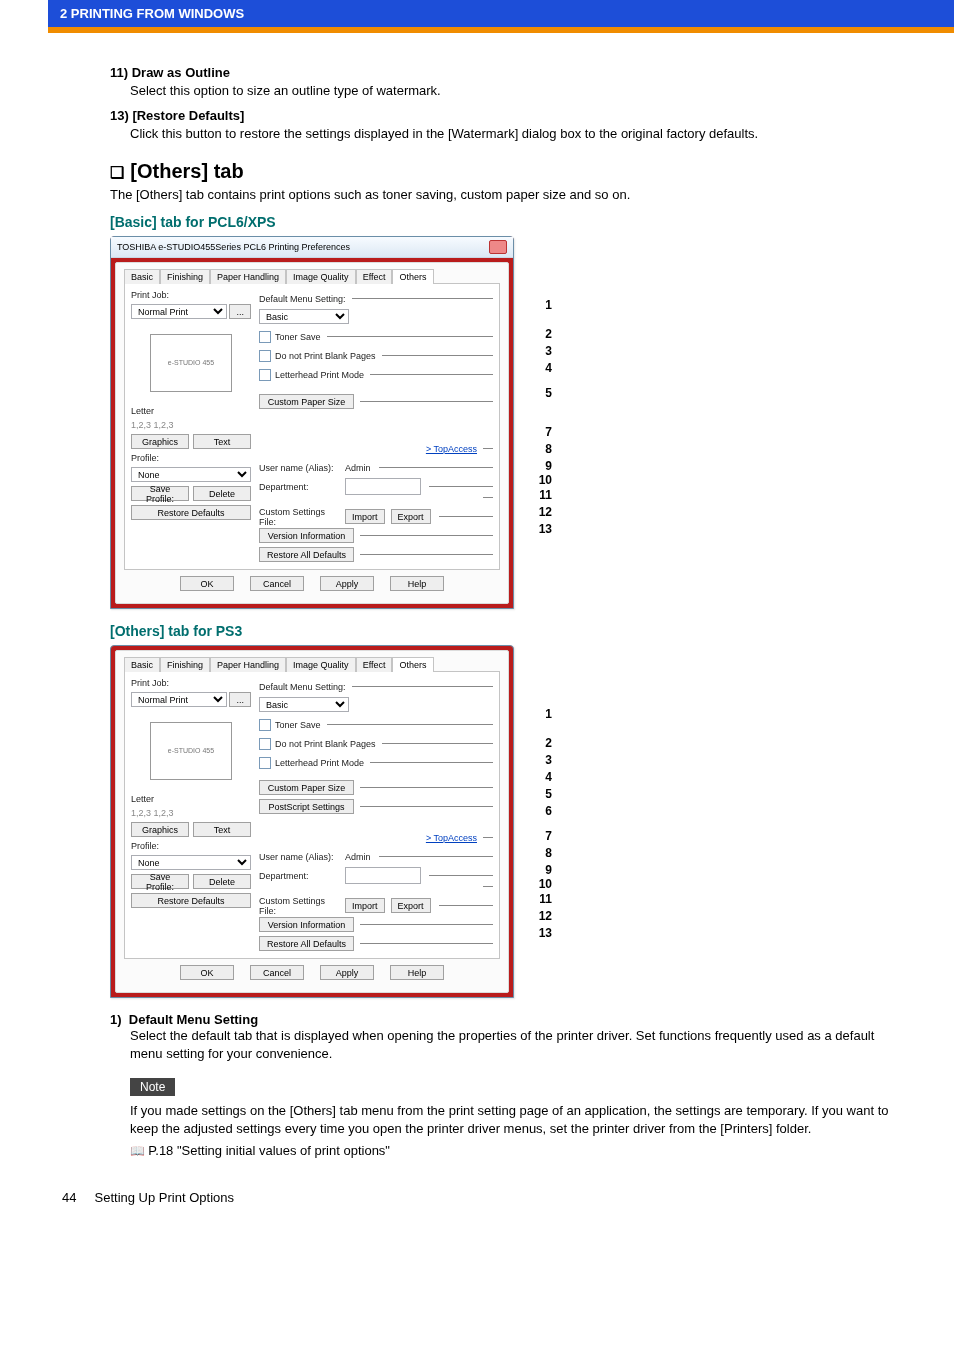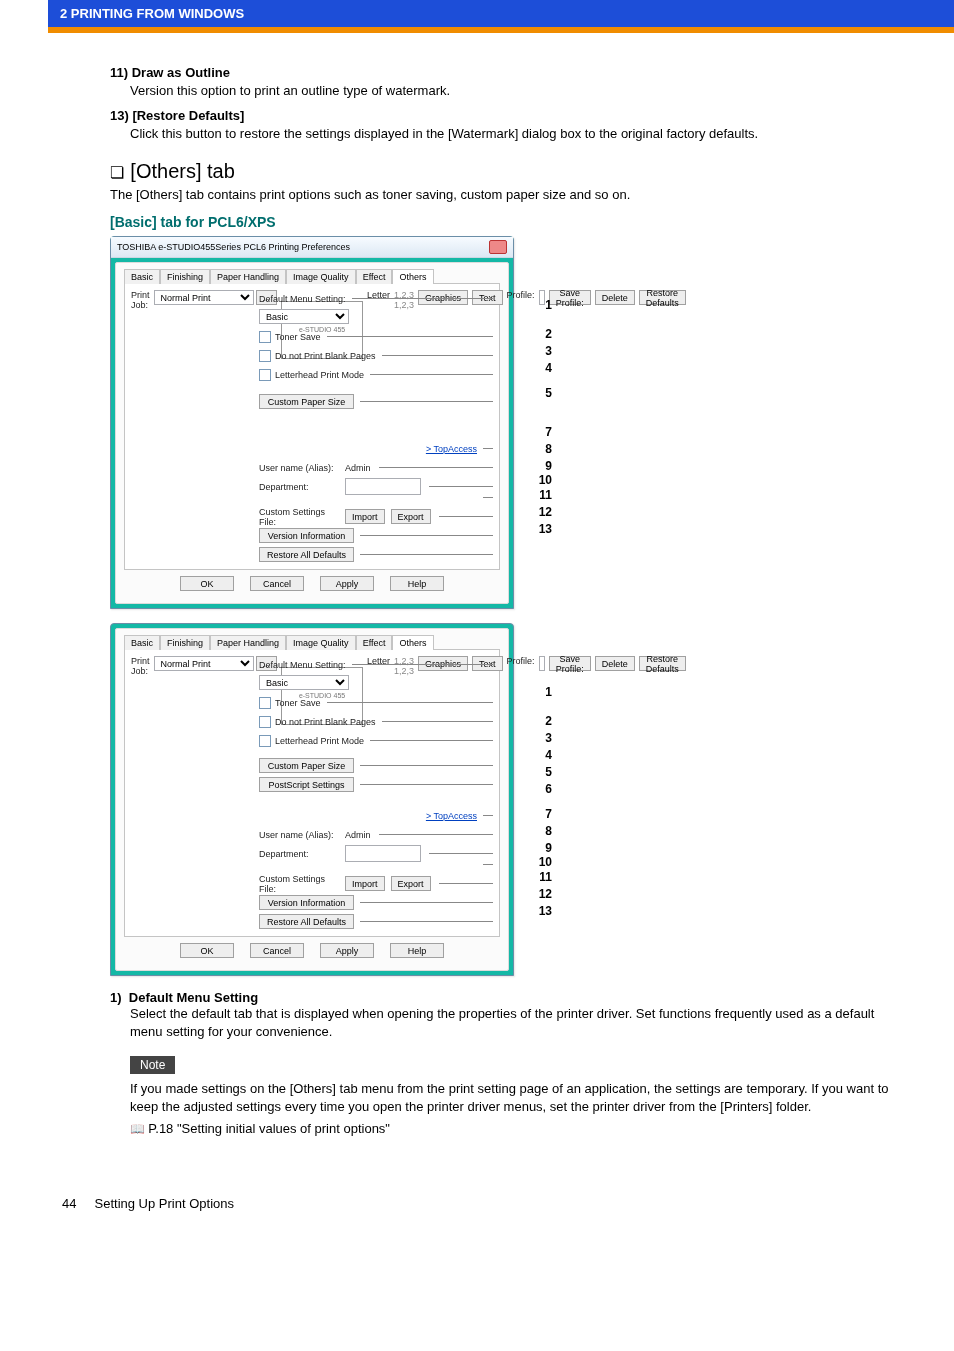"Version this option to print" p.item-body { text: Version this option to print -> Select this option to size }
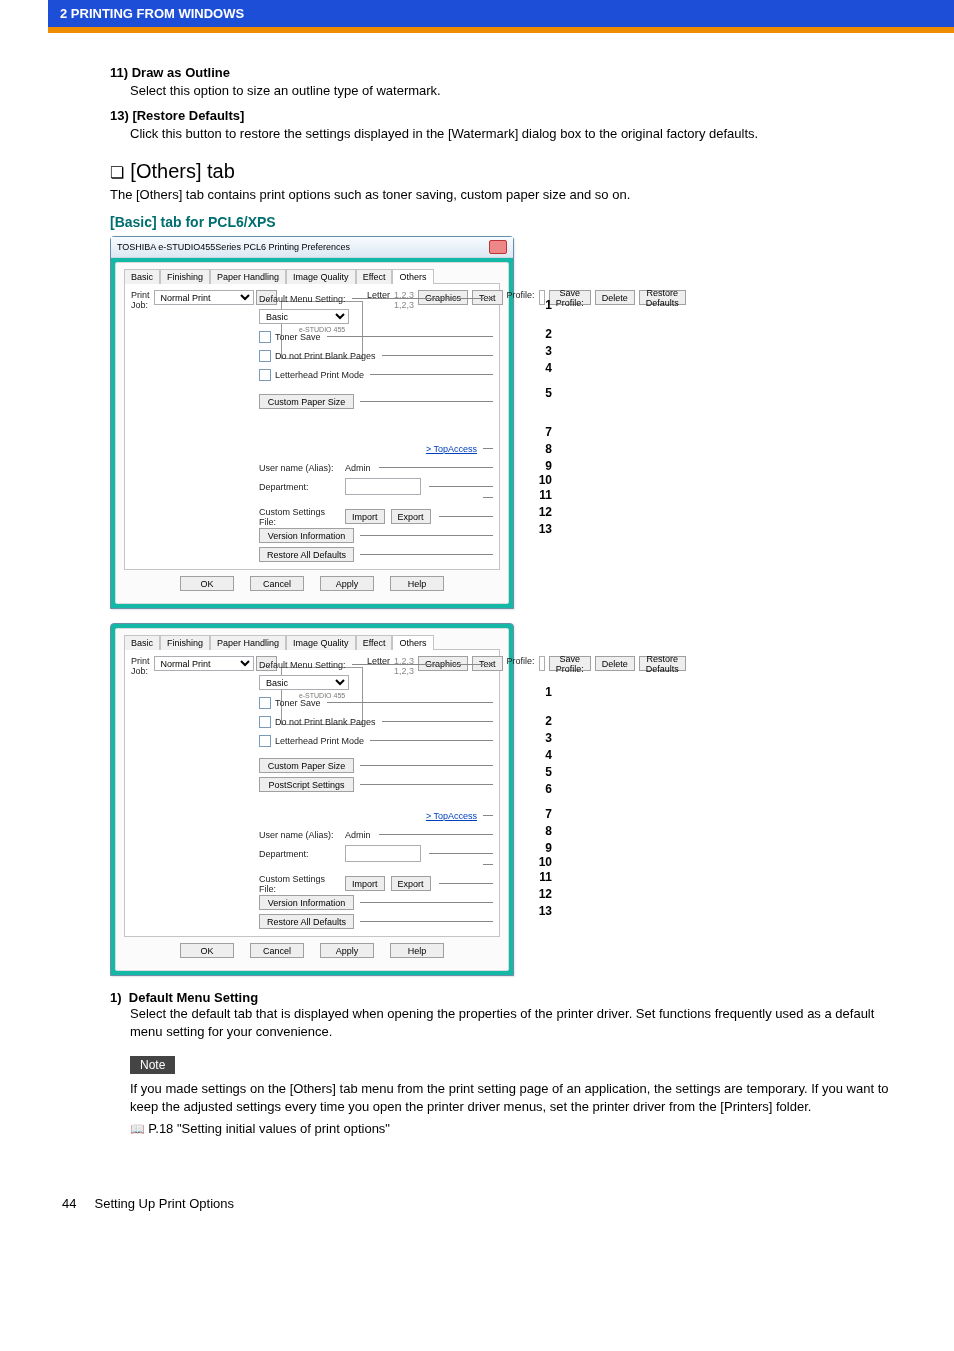"[Others] tab" .section-head { font-weight: normal -> bold }
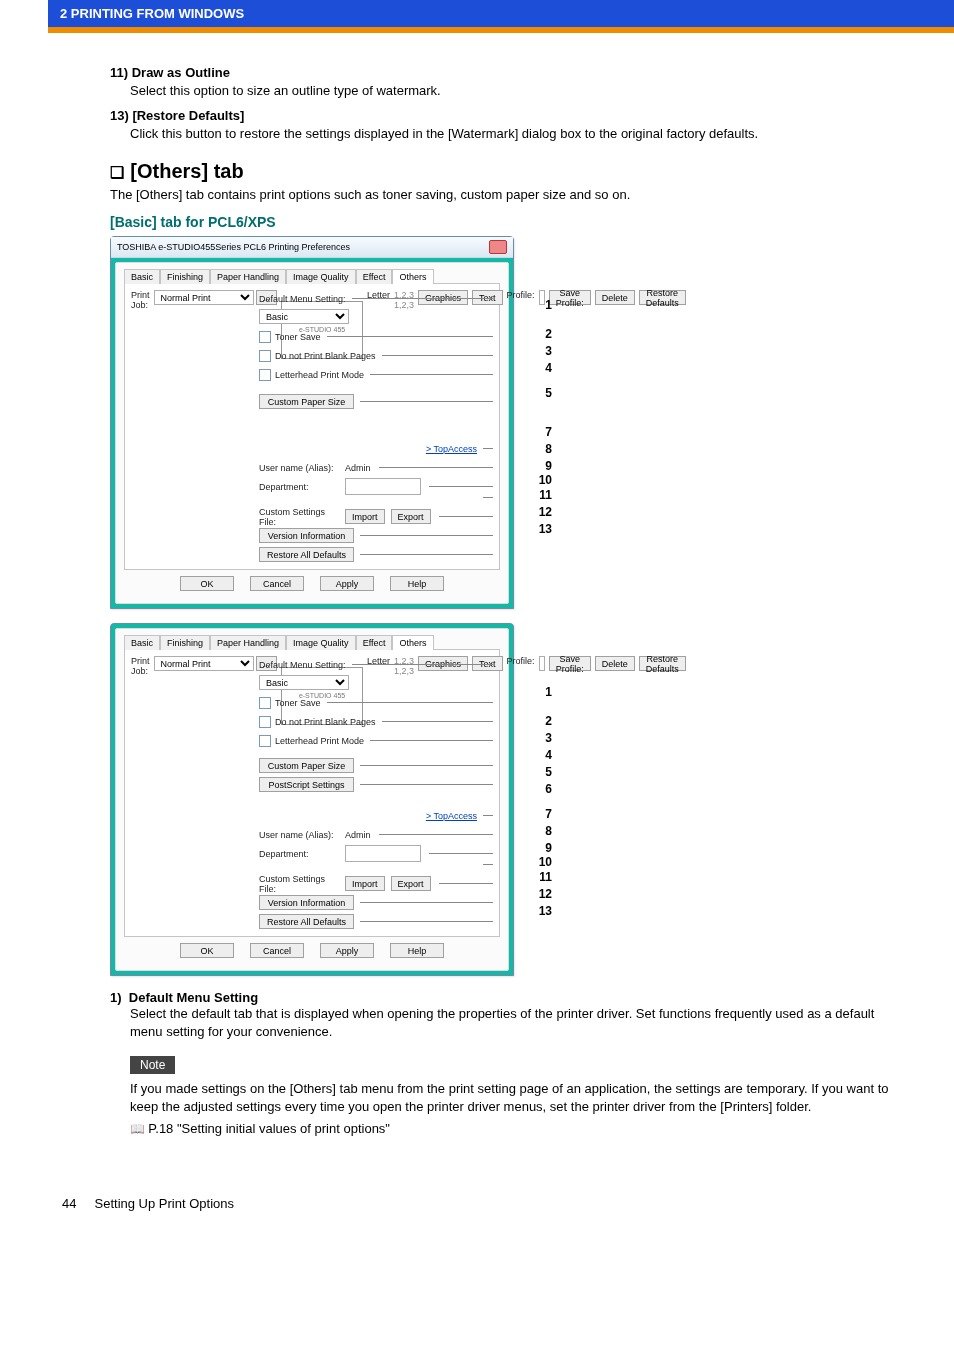"TOSHIBA e-STUDIO455Series PCL6 Printing" .dialog { background: #14b8a6 -> #b91c1c }
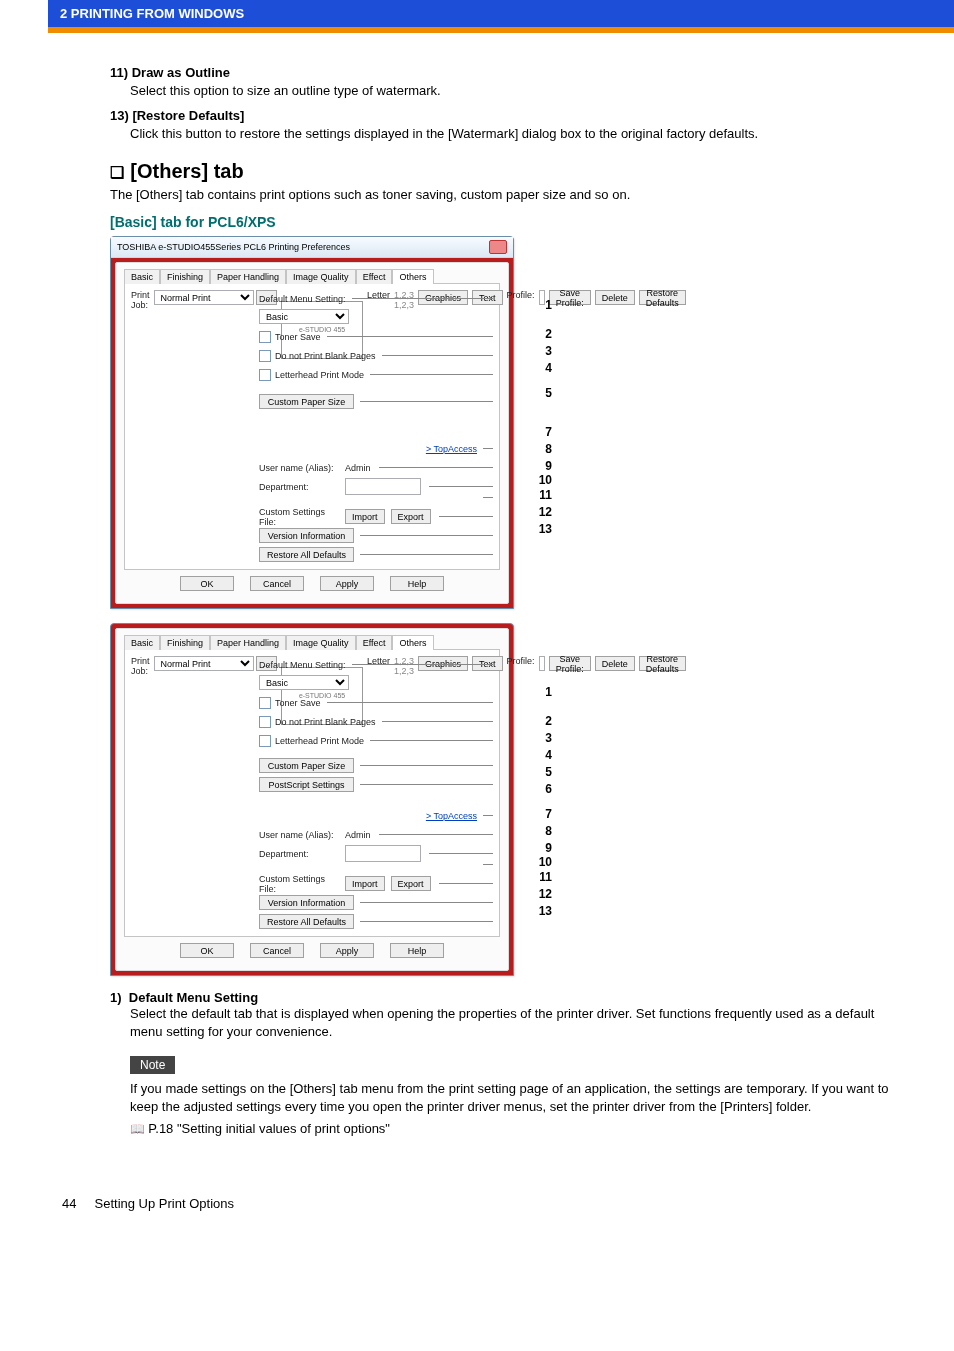"Print Job:" .leftcol { flex-direction: row -> column }
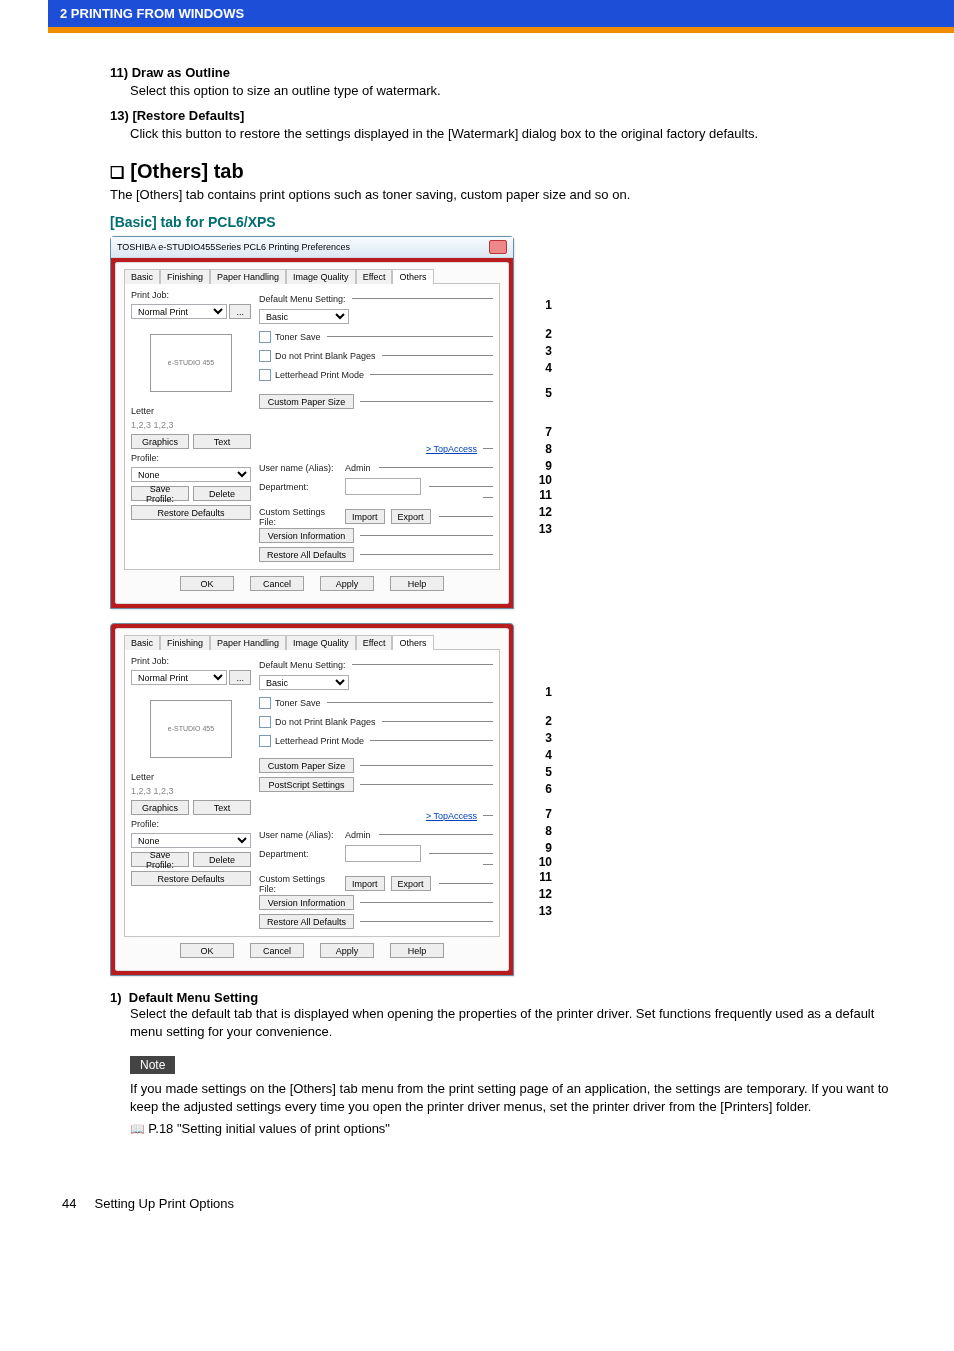"[Others] tab for PS3" div.sub-head { html: none -> <div>[Others] tab for PS3</div> }
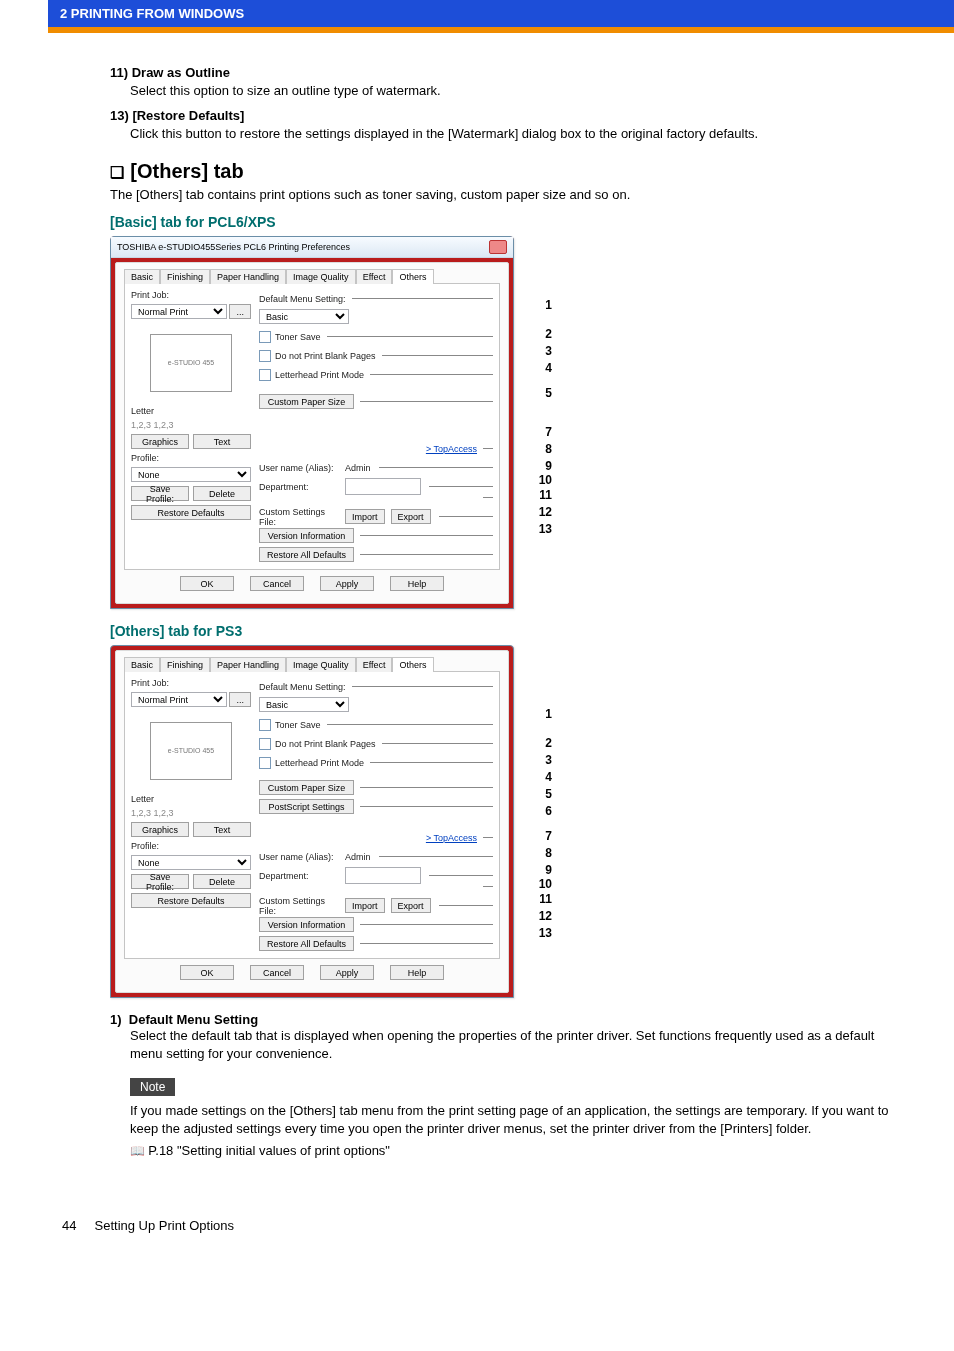"44 Setting Up Print Options" .footer { margin-top: 60px -> 32px }
